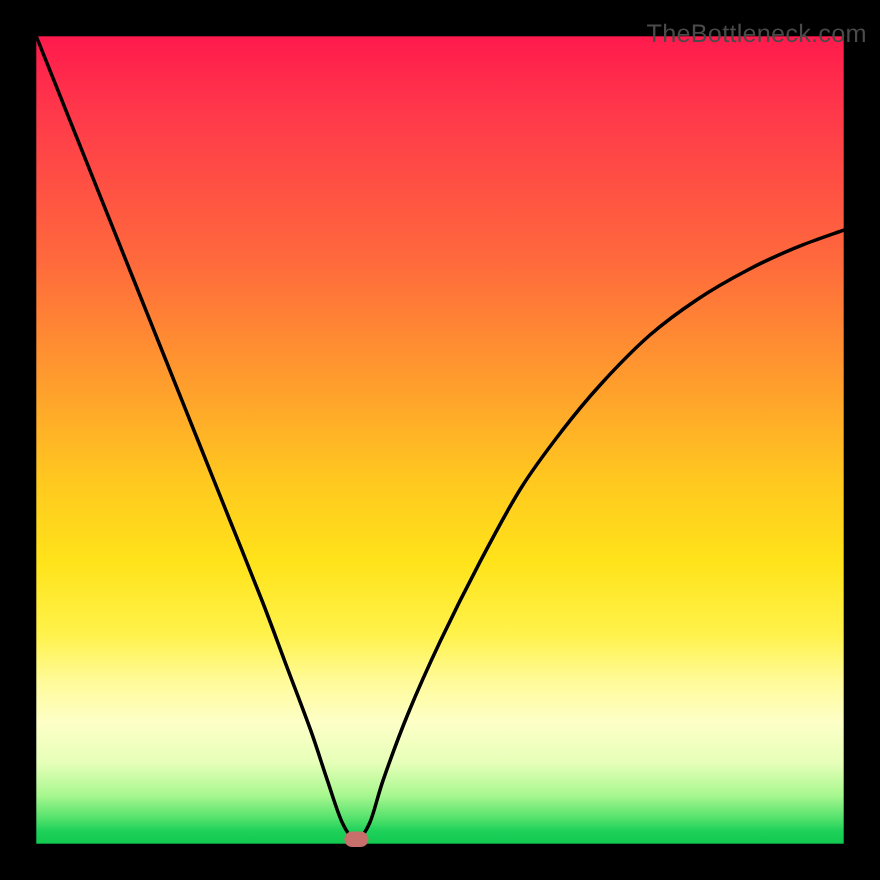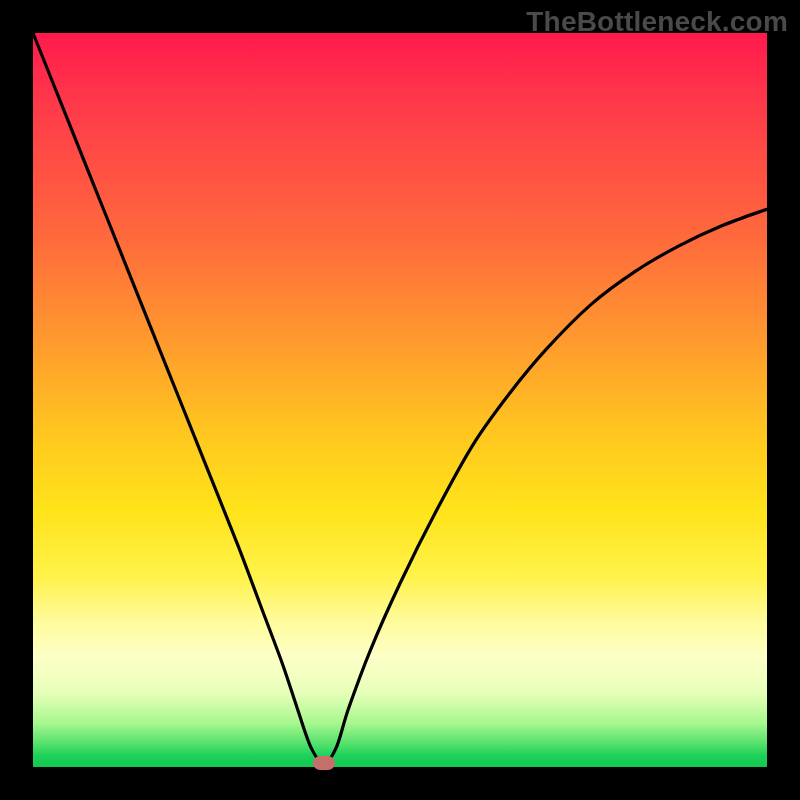"TheBottleneck.com" .watermark { font-size: 28px -> 23px; font-weight: 700 -> 400; top: 6px -> 17px }
